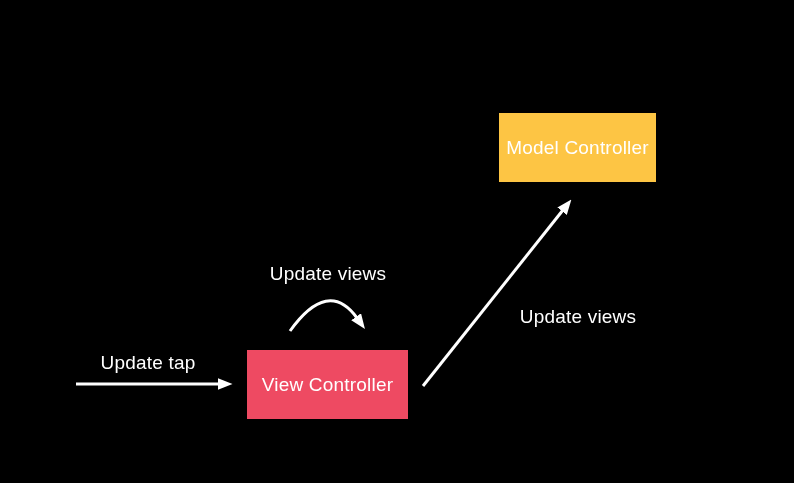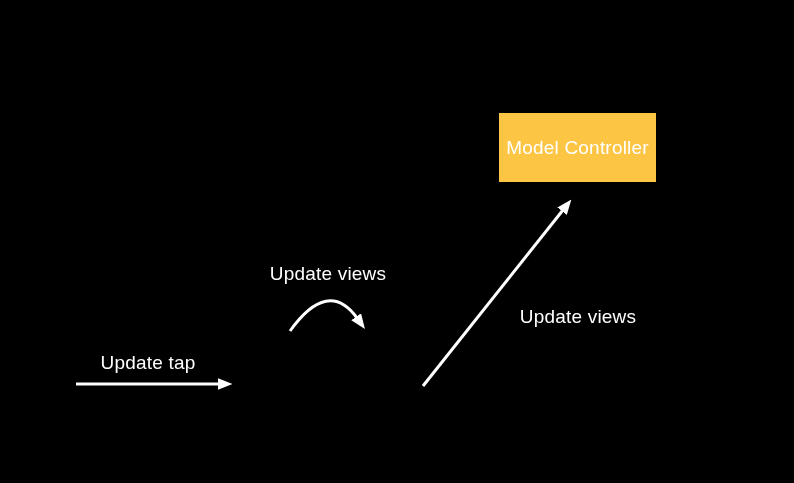"View Controller" div.node { html: none -> <div> <span>View Controller</span> </div> }
